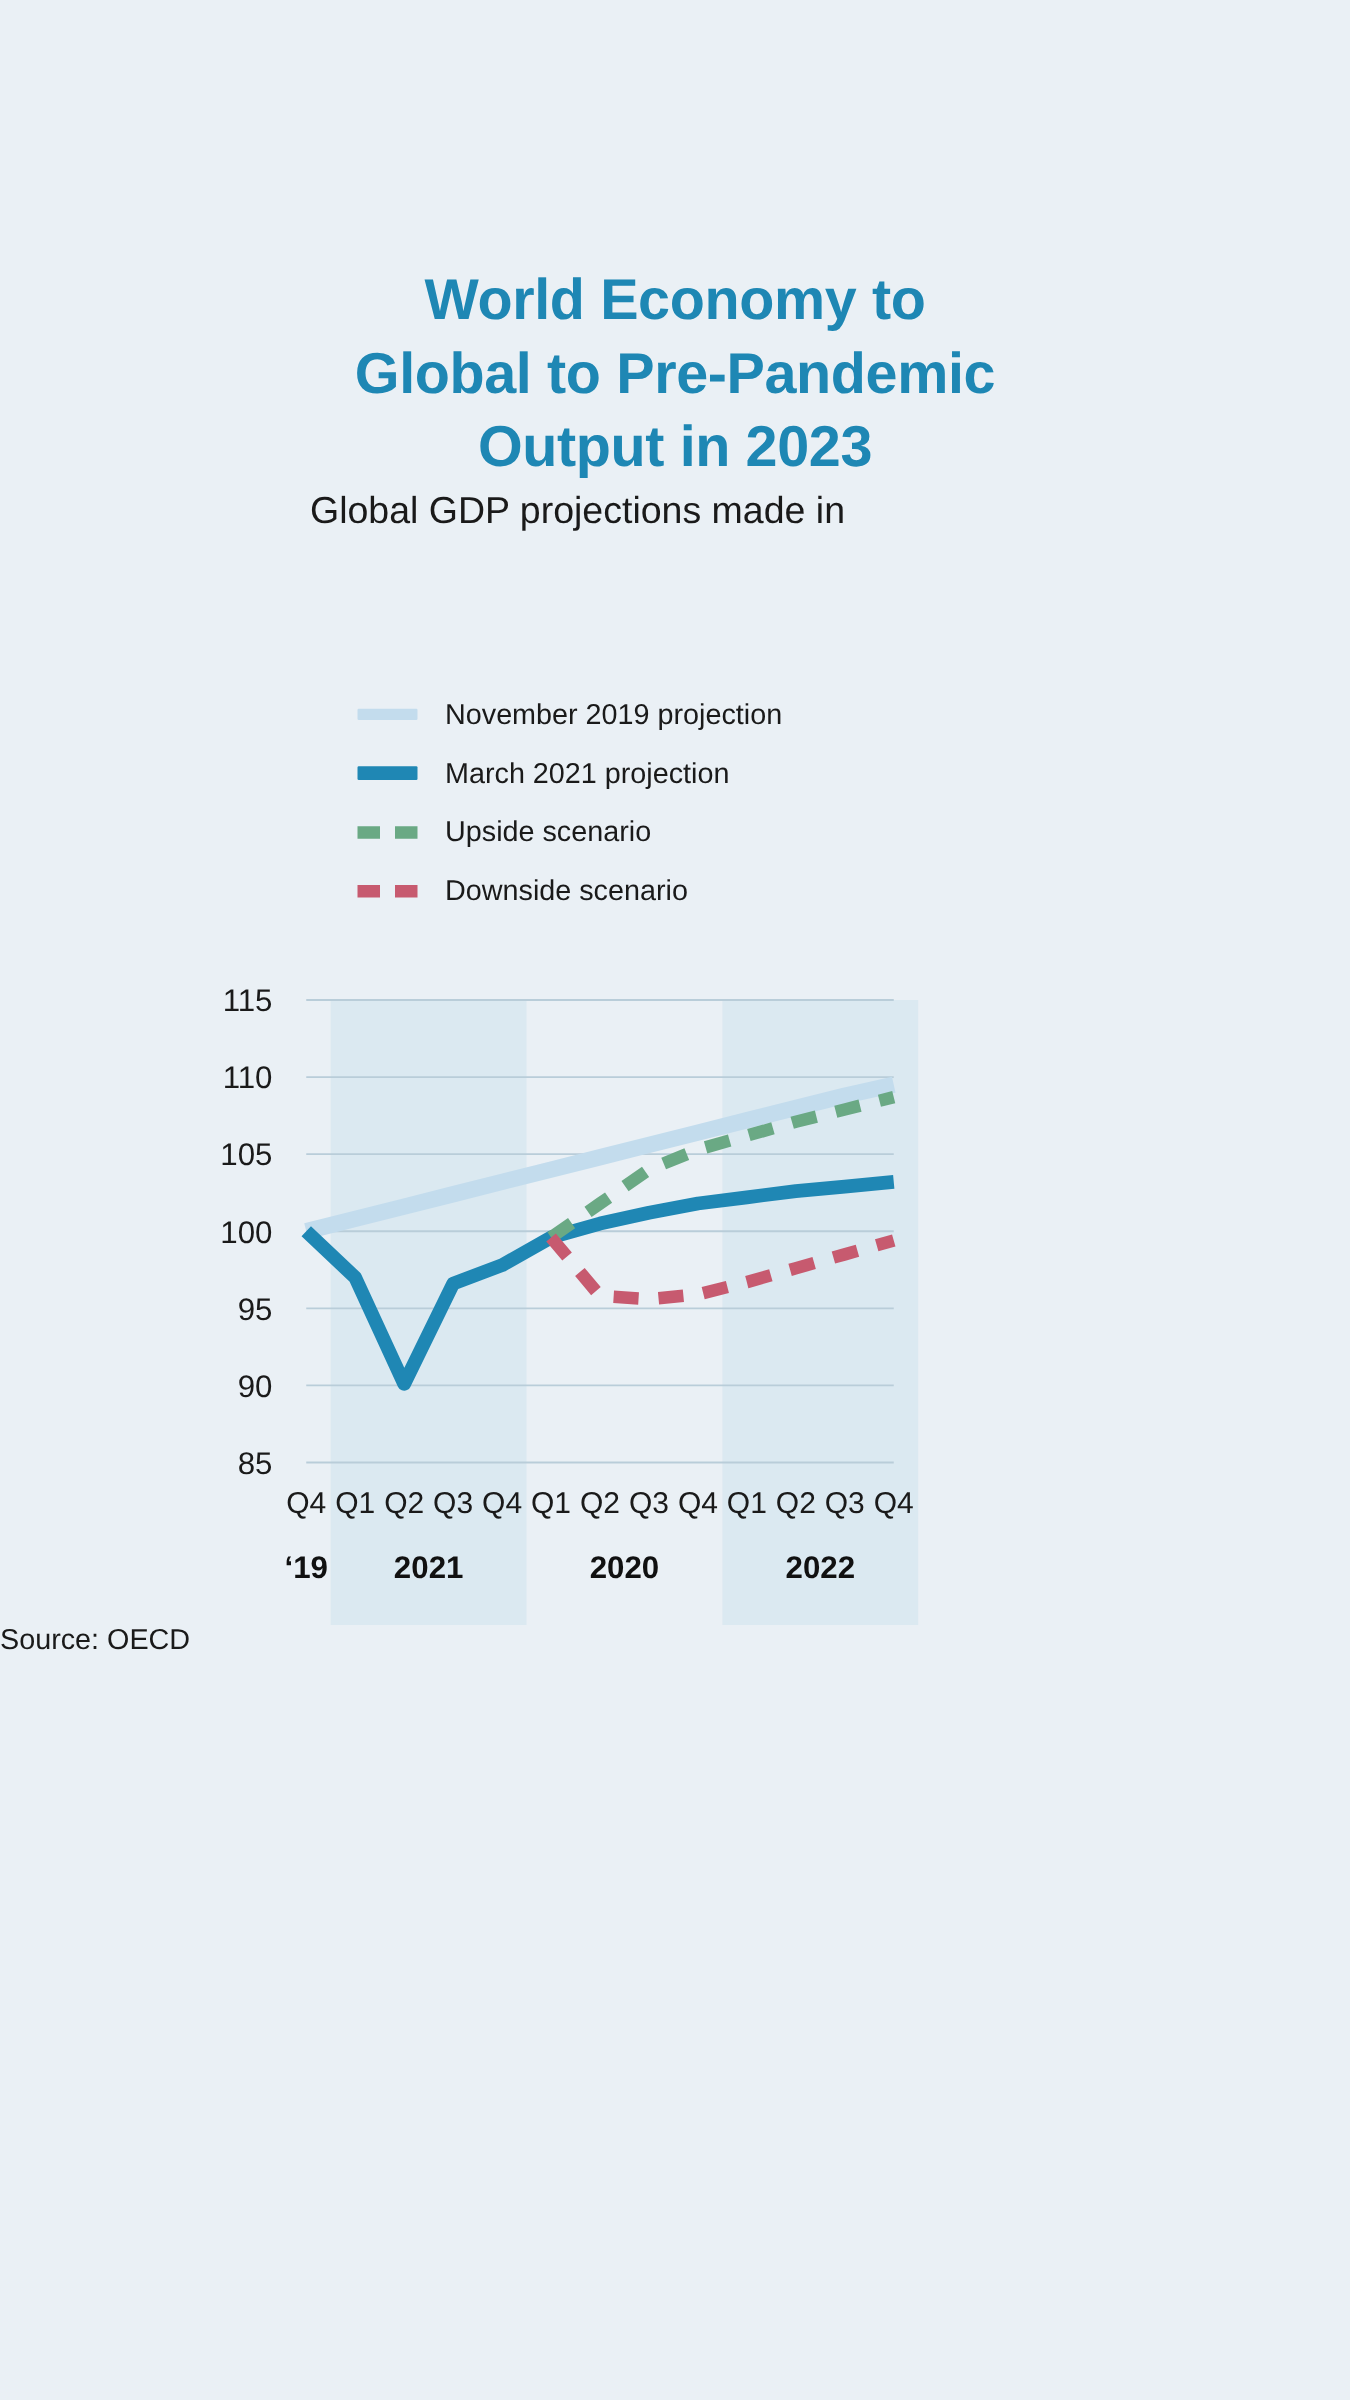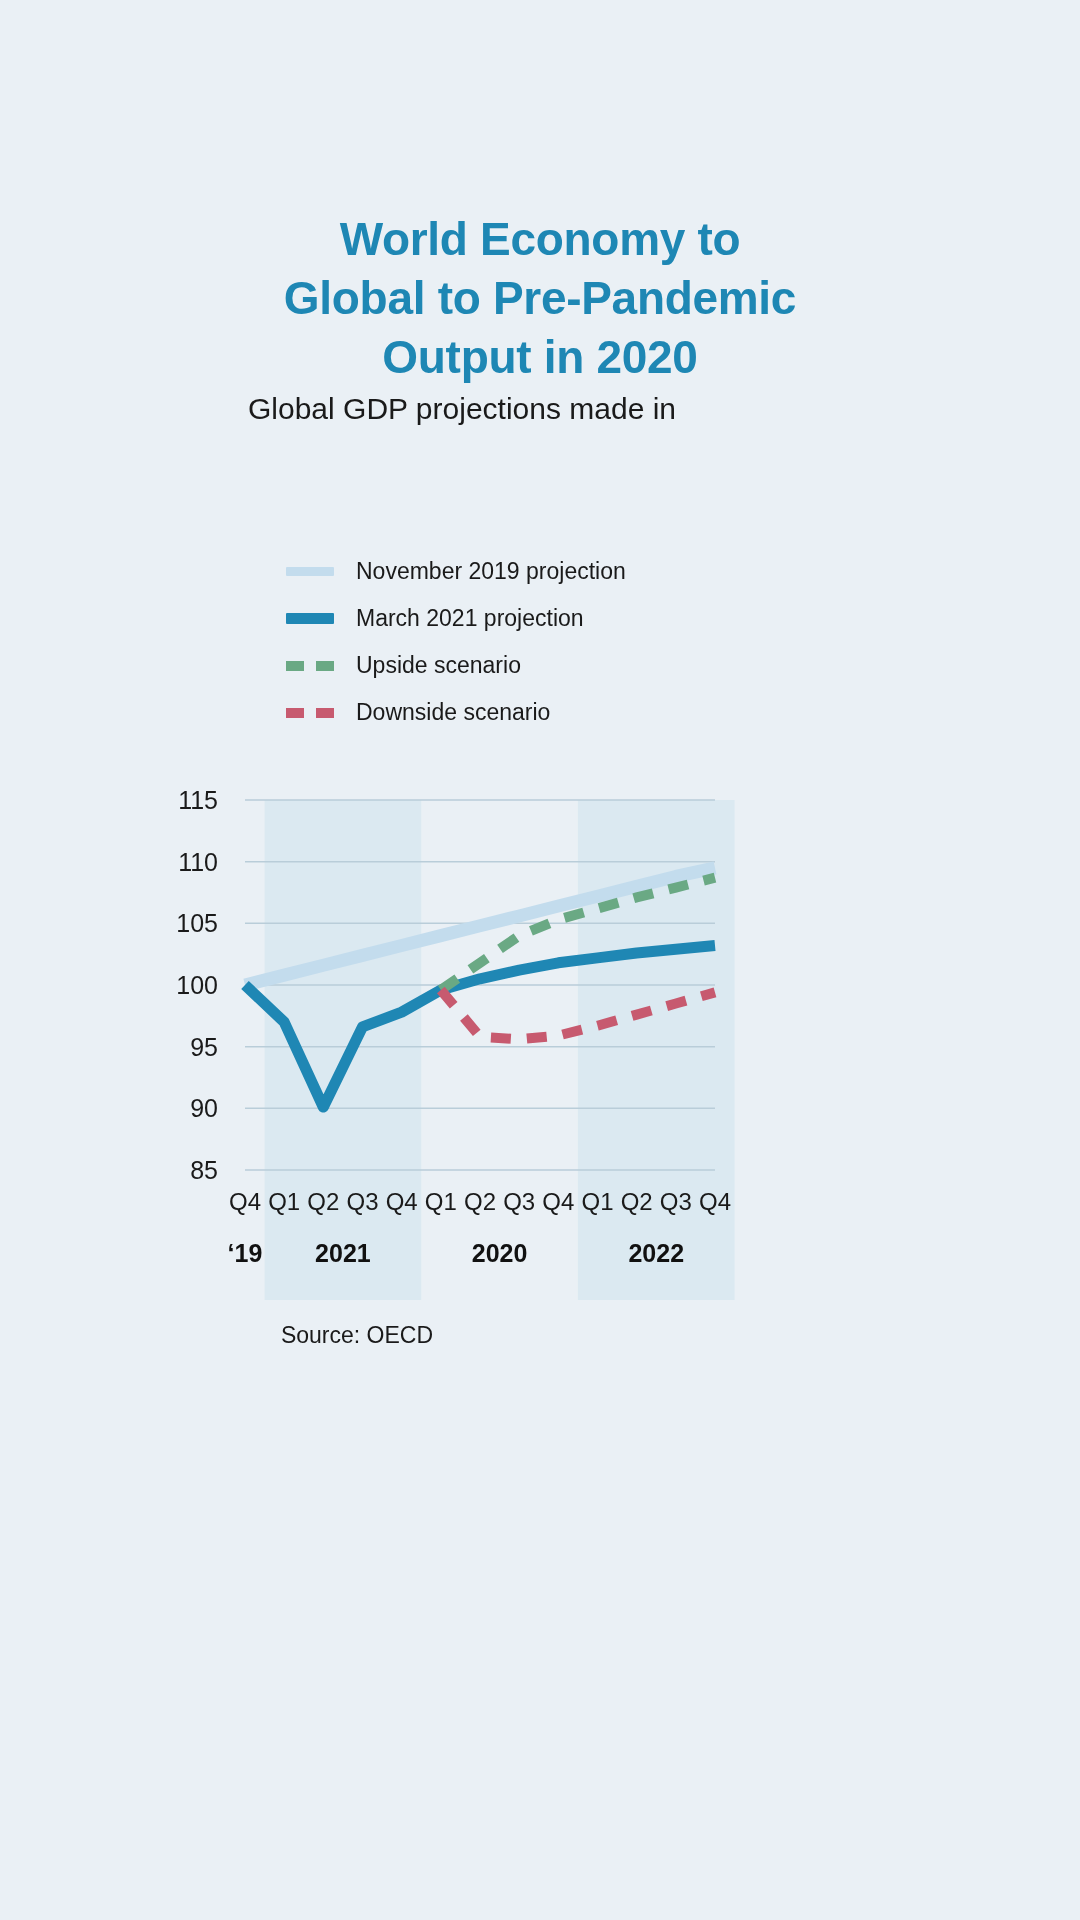"Output in 2020" div.title-line { text: 2020 -> 2023 }
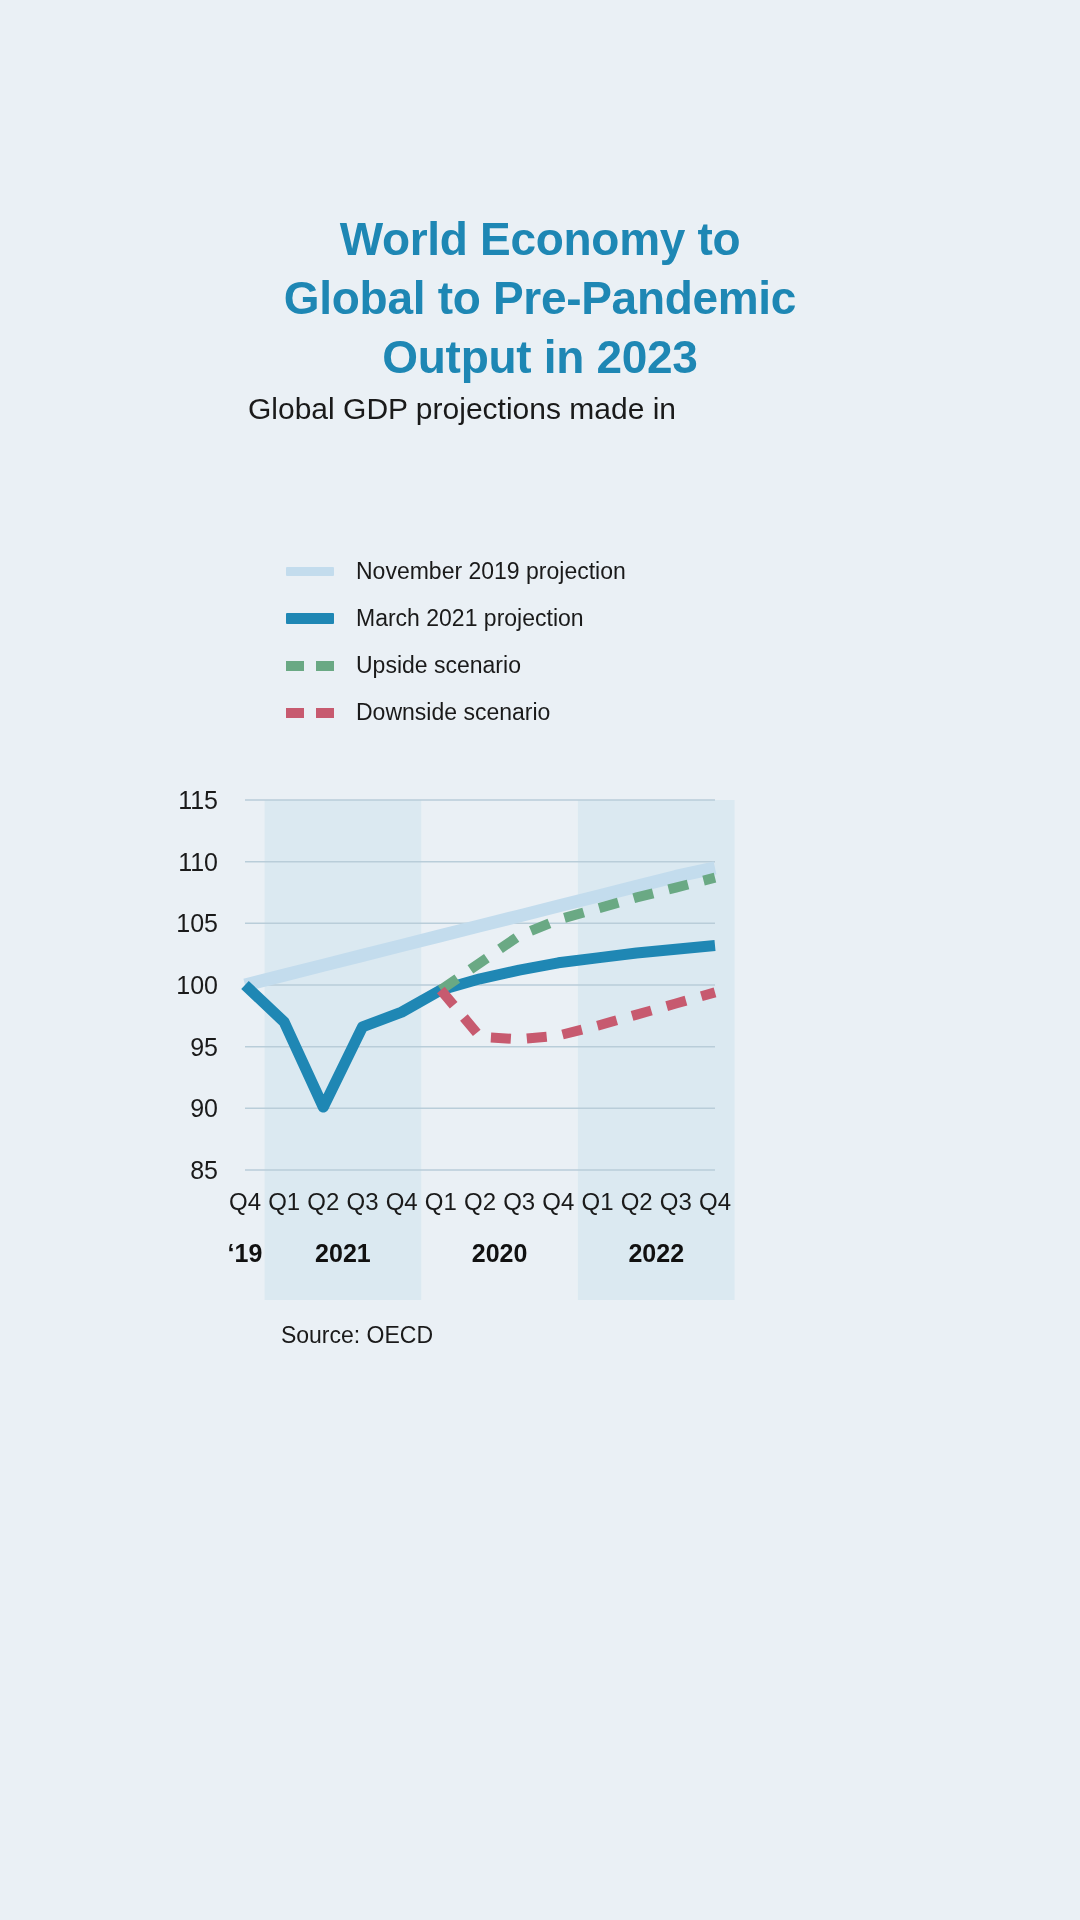"Source: OECD" .source { margin-top: 24px -> none; text-align: center -> left }
